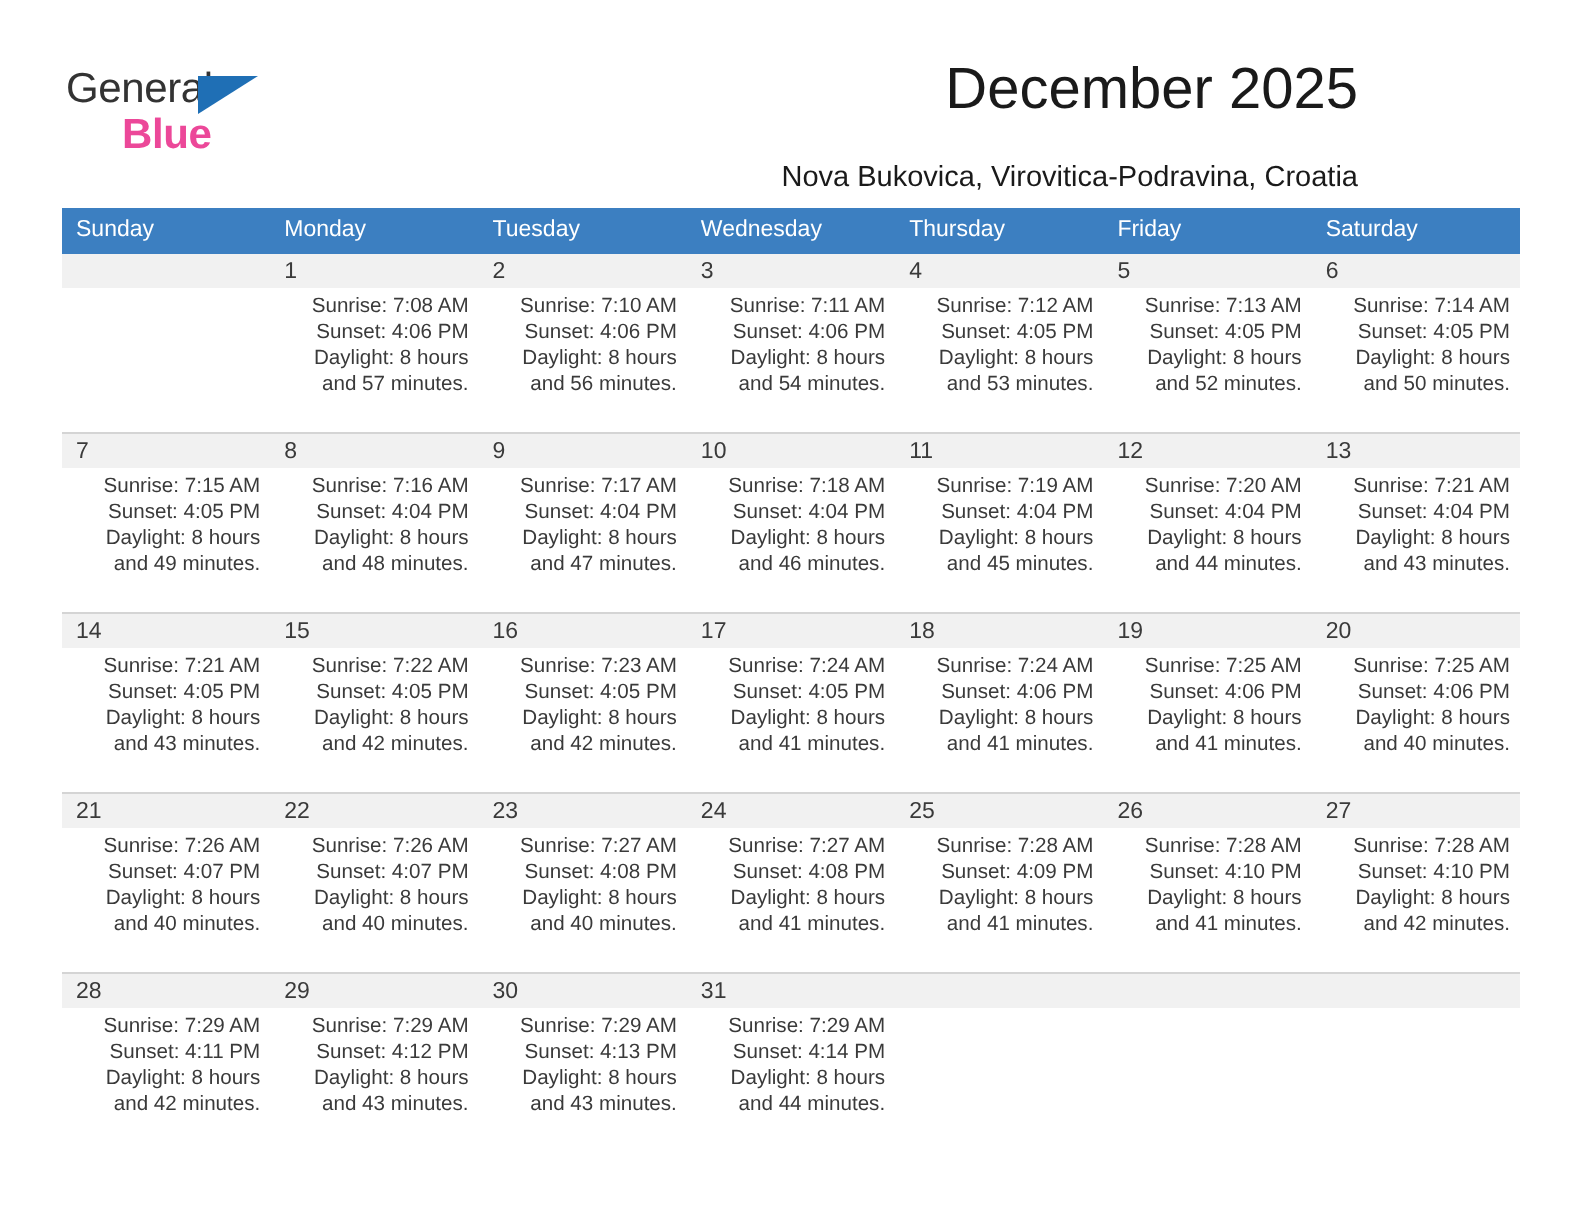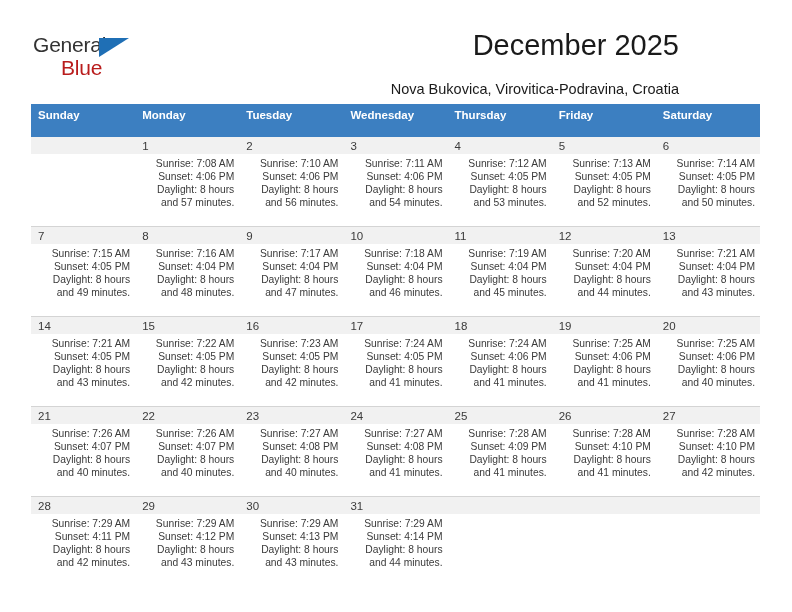"Blue" .brand-blue { color: #b91c1c -> #ec4899; font-weight: none -> bold }
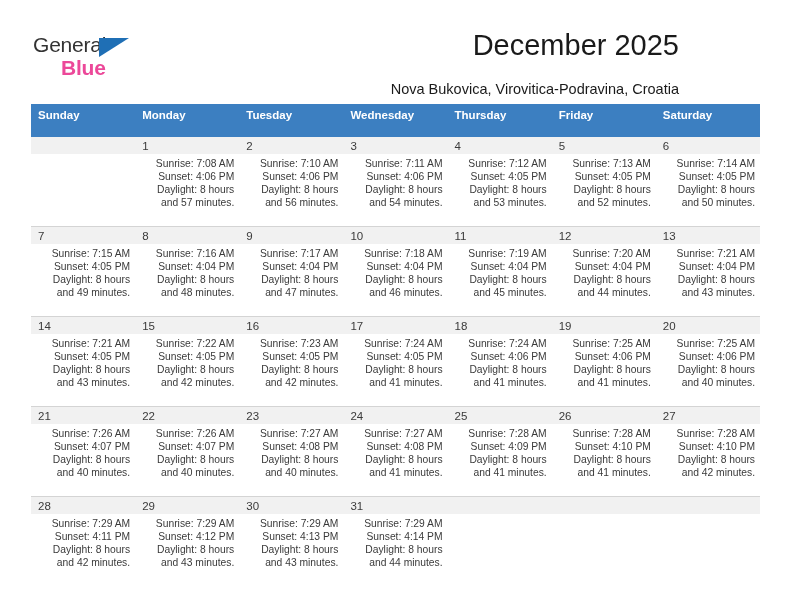"Sunday" table.cal th { font-weight: bold -> normal; padding: 5px 0 15px 7px -> 5px 0 5px 7px }
